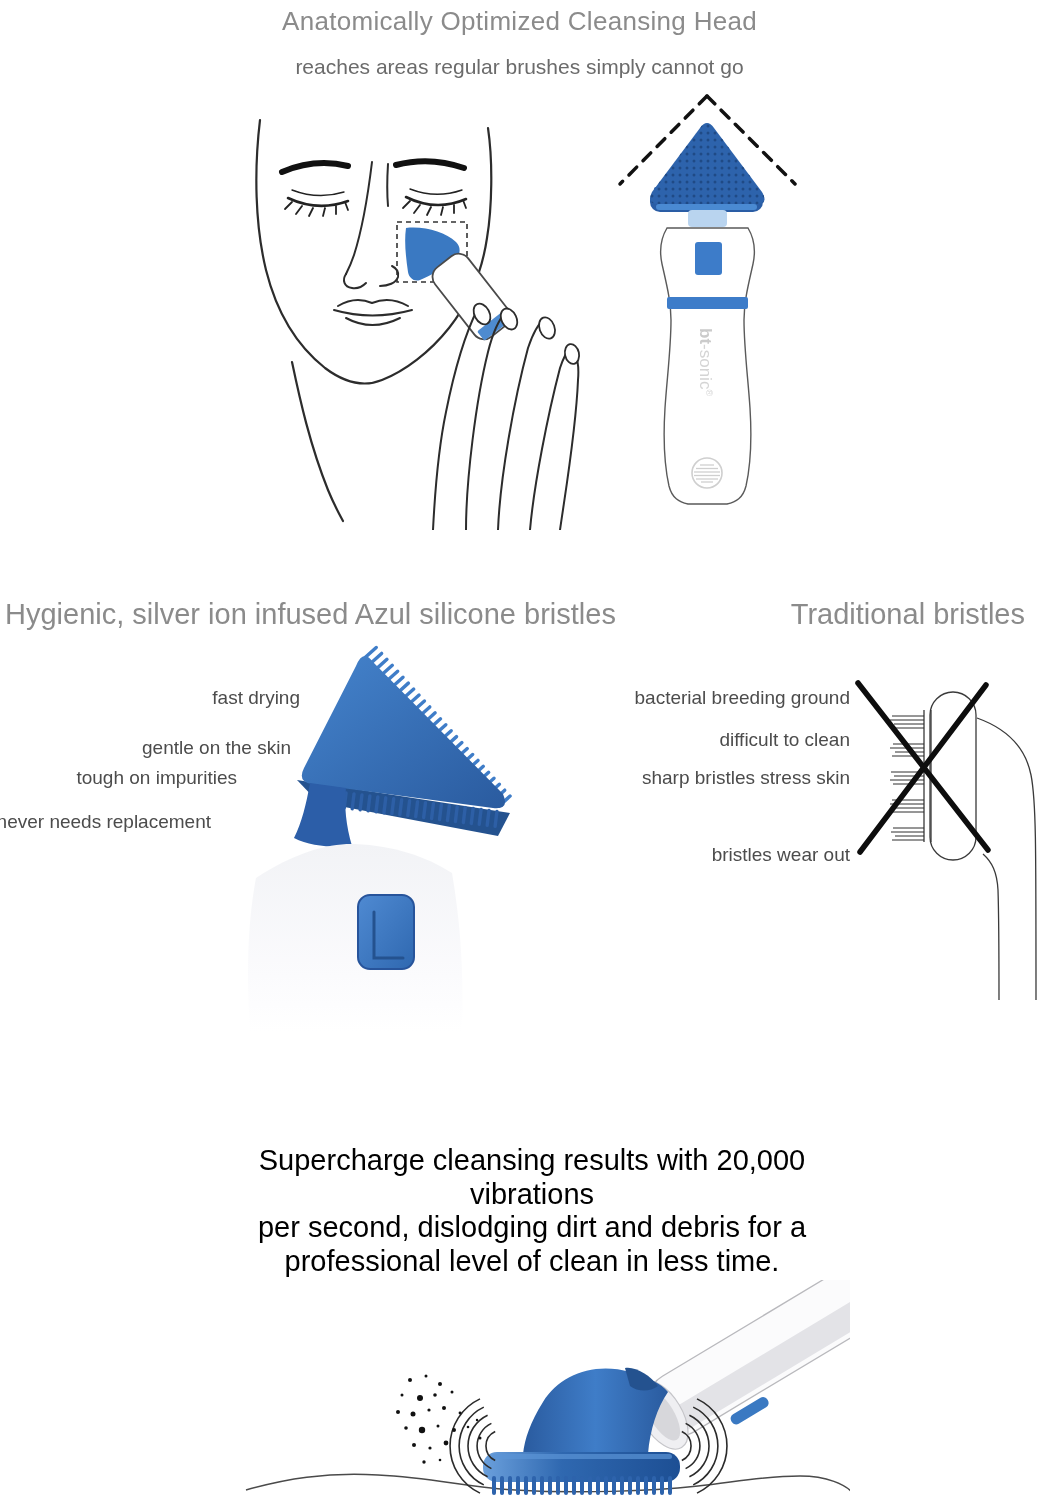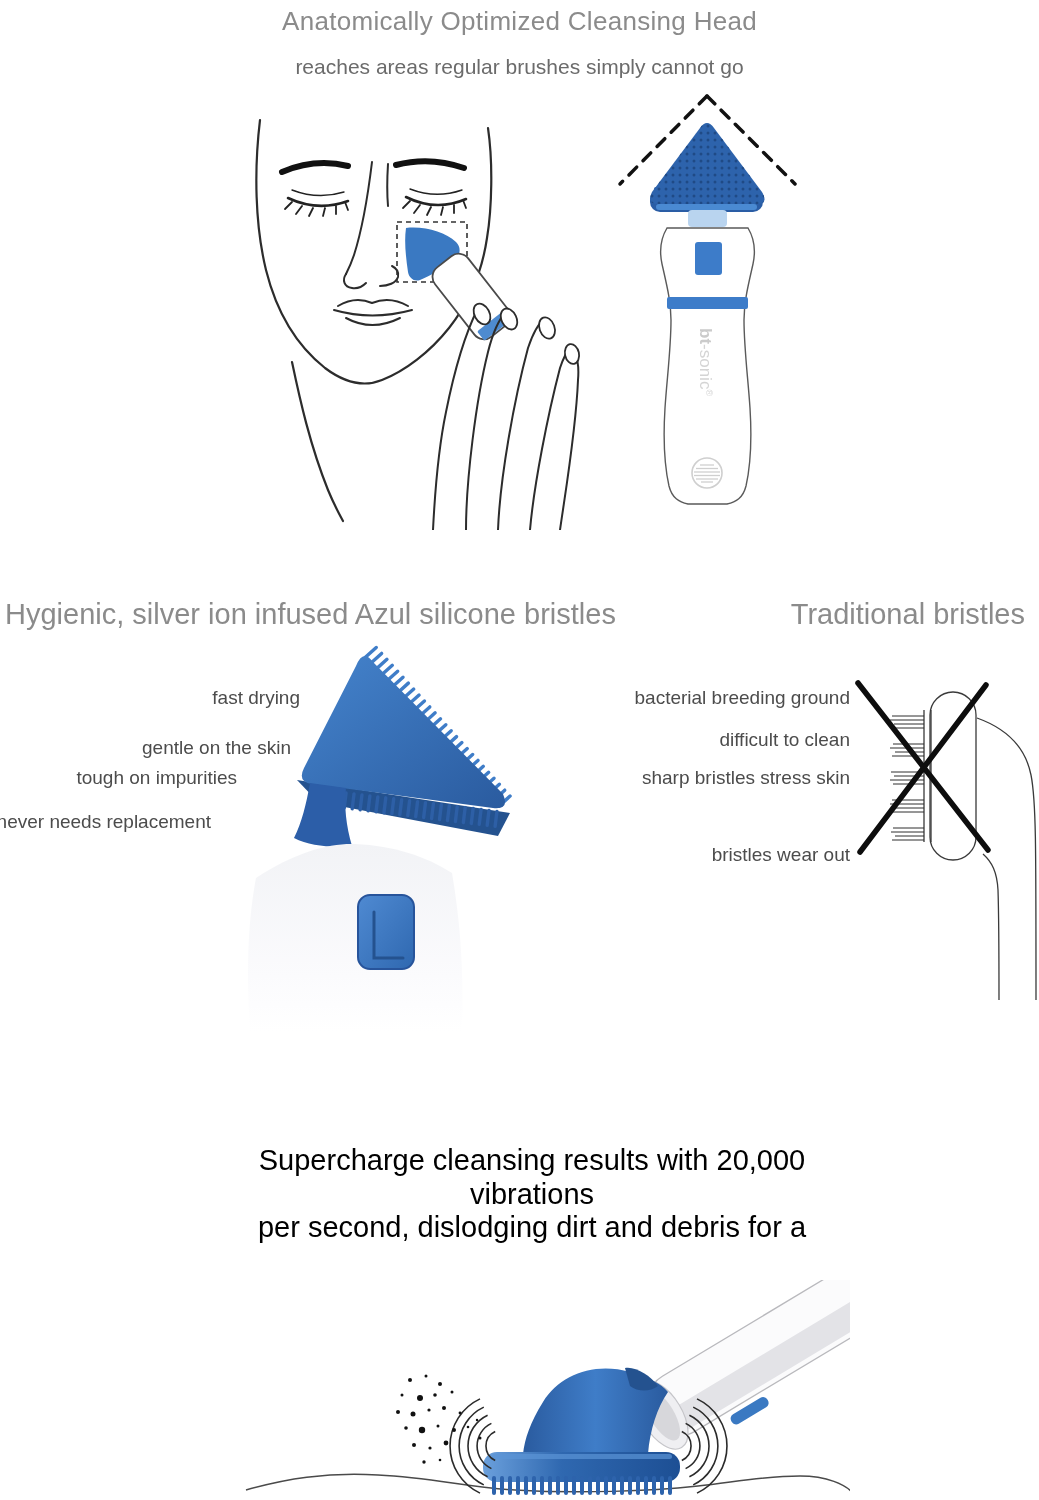"professional level of clean in" div { html: none -> <div>professional level of clean in less time.</div> }
